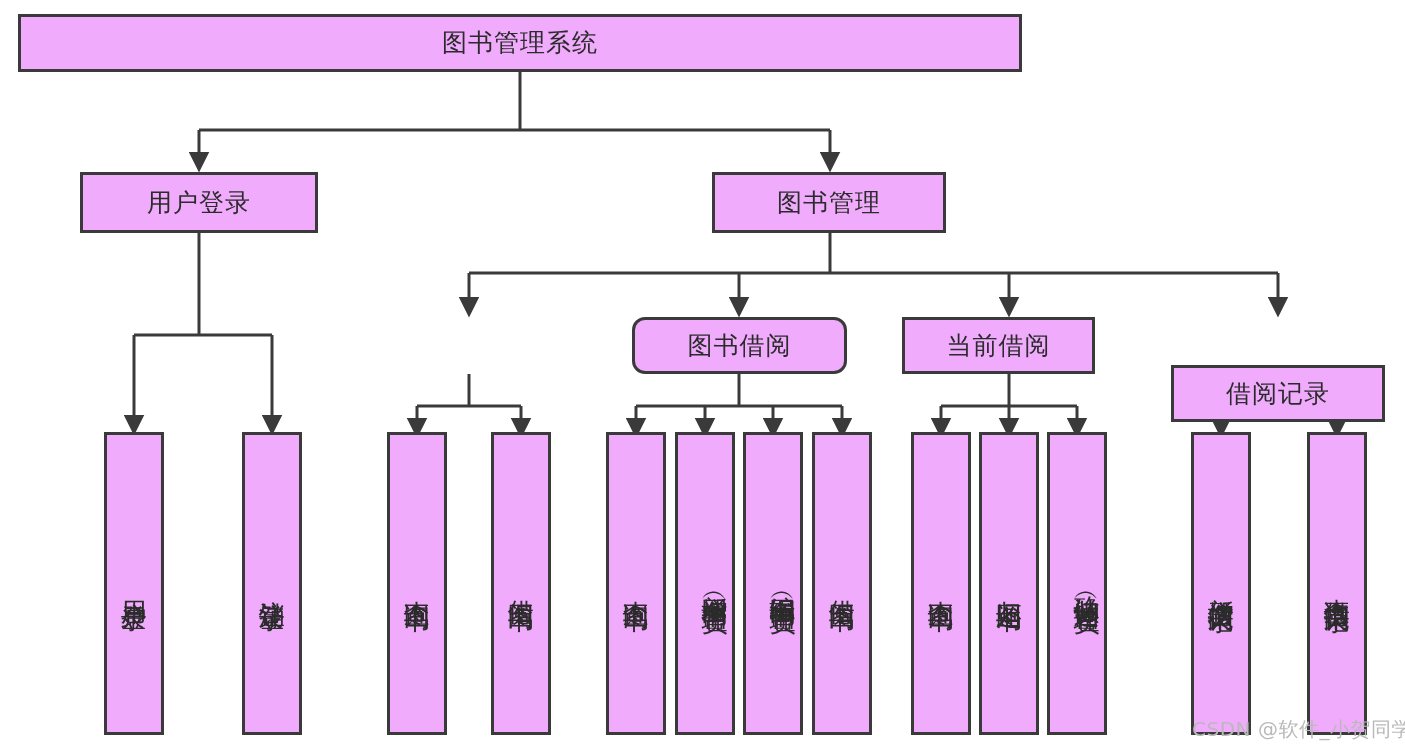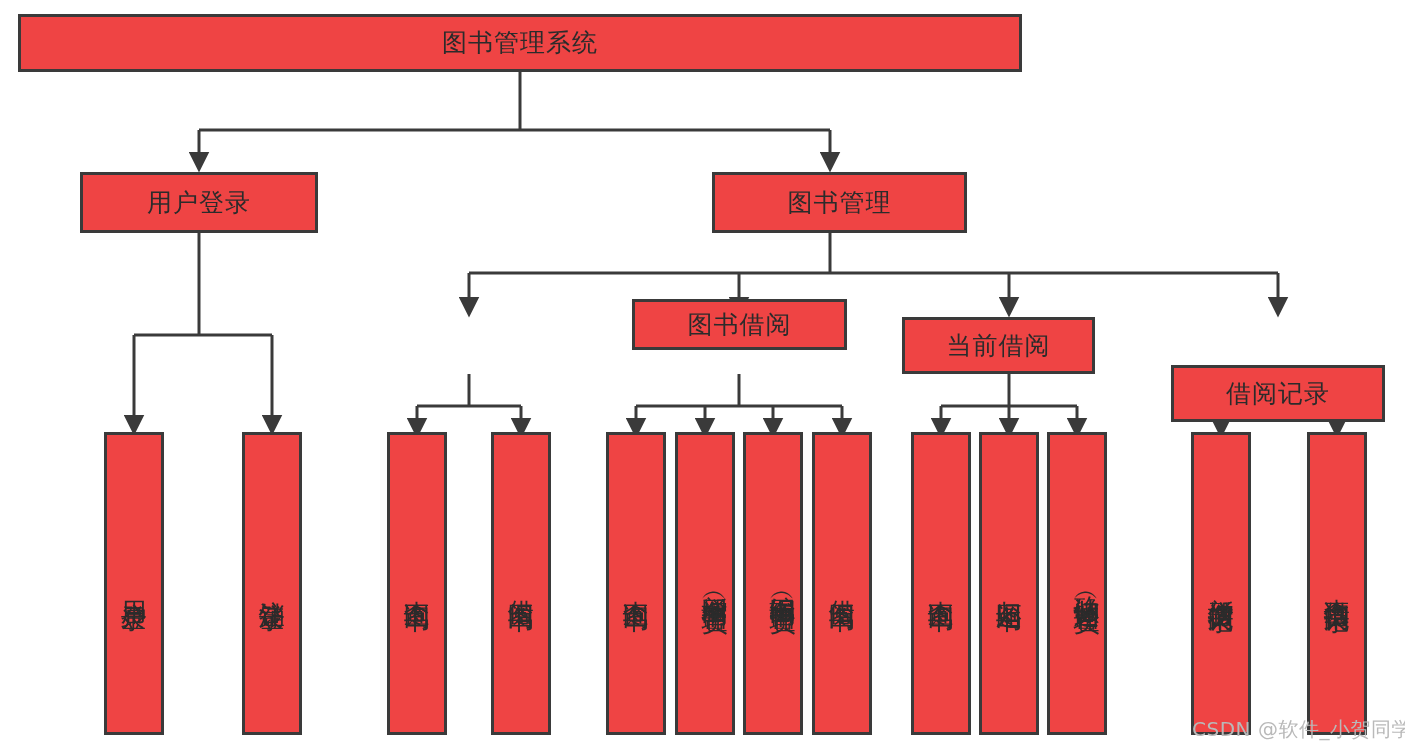"图书管理系统" .node { background: #ef4444 -> #f0abfc }
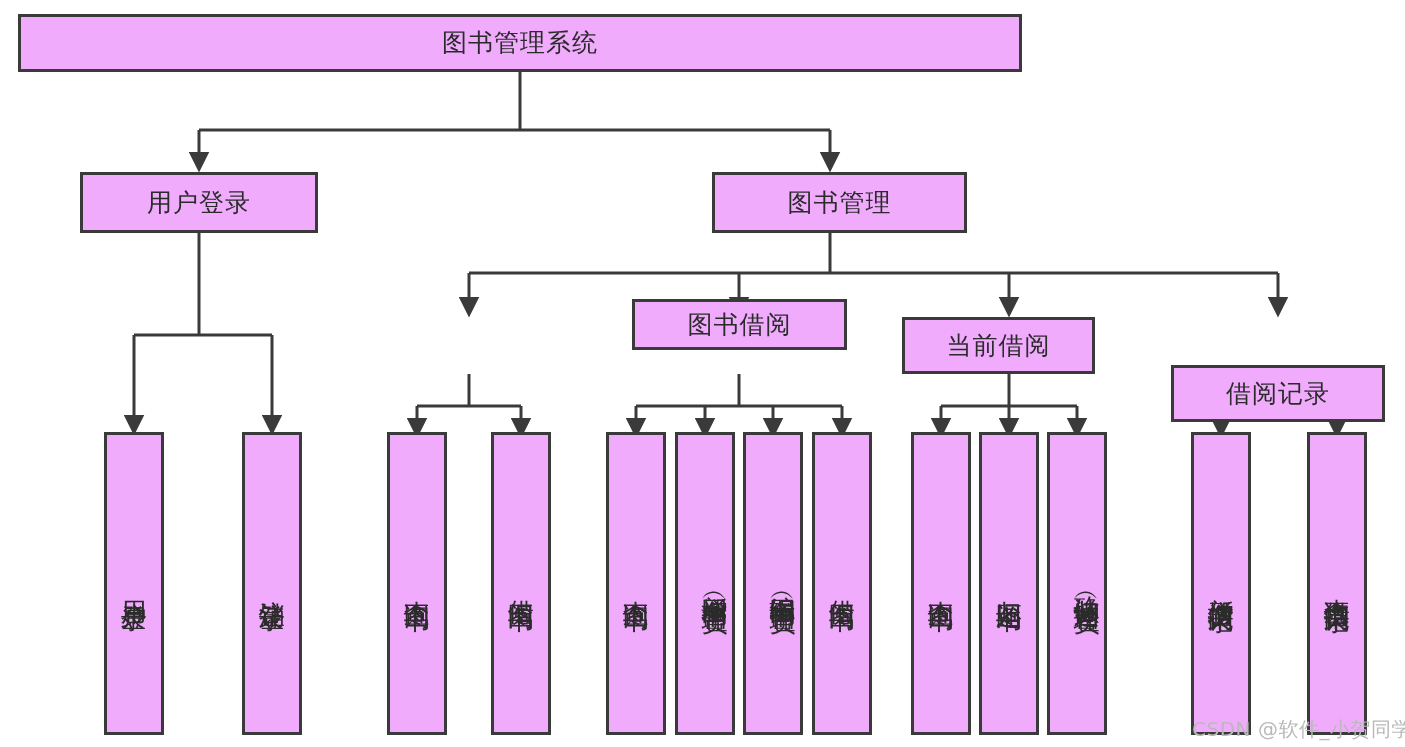"图书管理" div.node { width: 255px -> 234px }
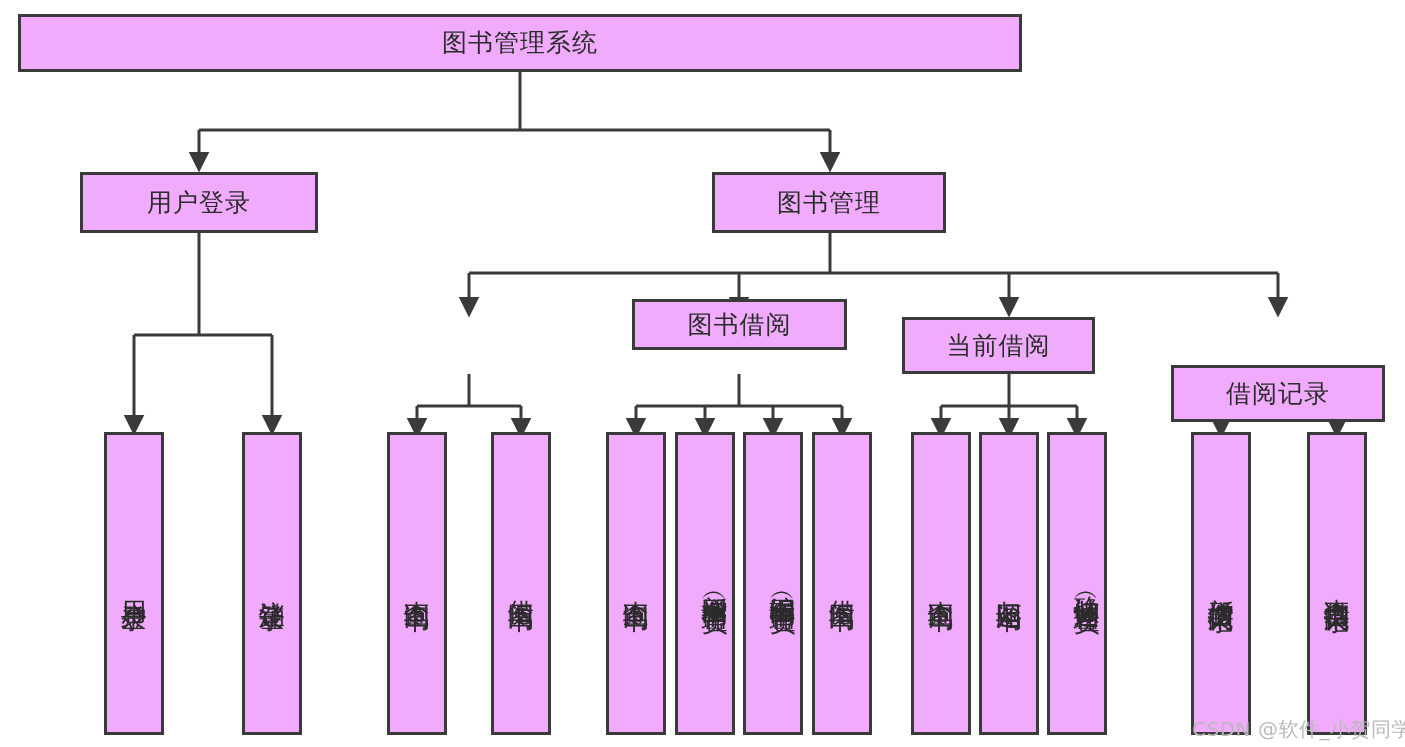"图书借阅" div.node { border-radius: none -> 13px; height: 51px -> 57px; top: 299px -> 317px }
